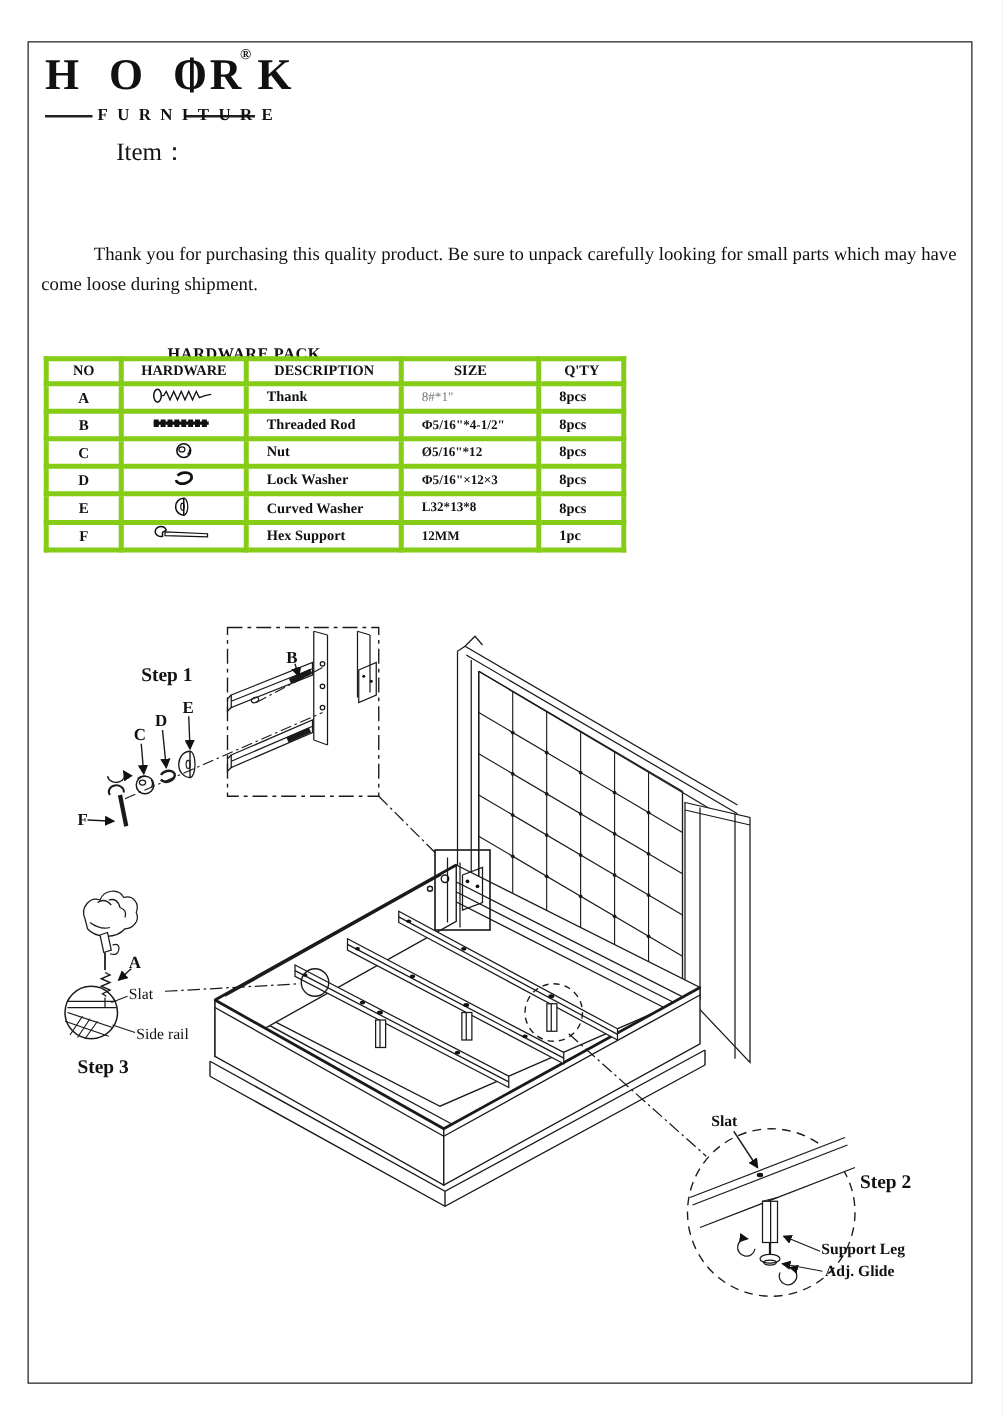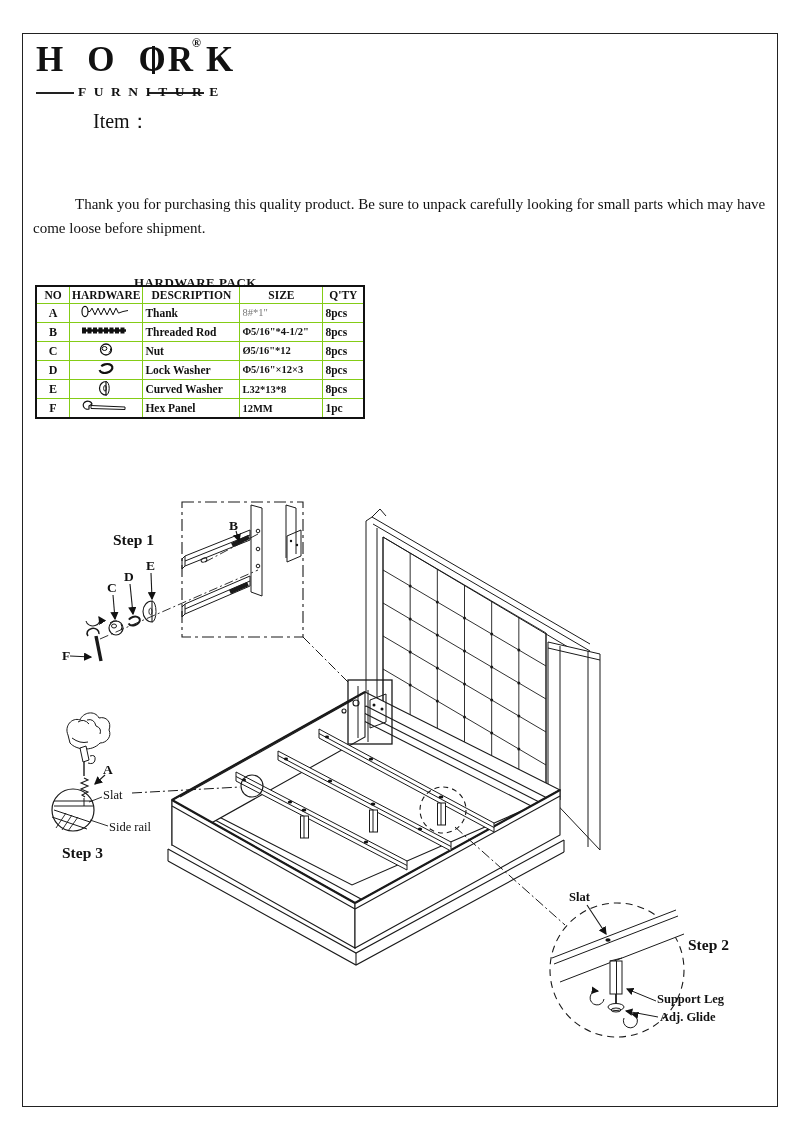"Thank you for purchasing this" p.ind { text: before -> during }
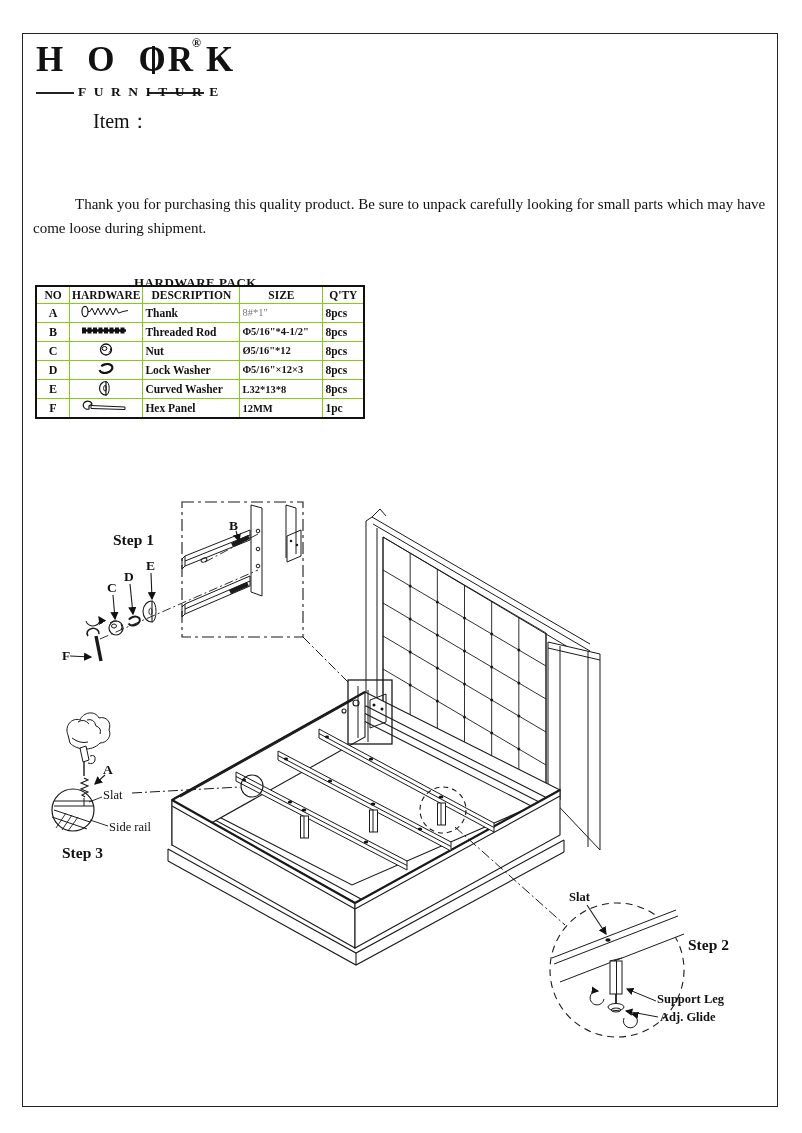"NO" table.hw th,table.hw td { border: 1px solid #84cc16 -> 4px solid #84cc16; padding: 0 2px -> 0 14px }
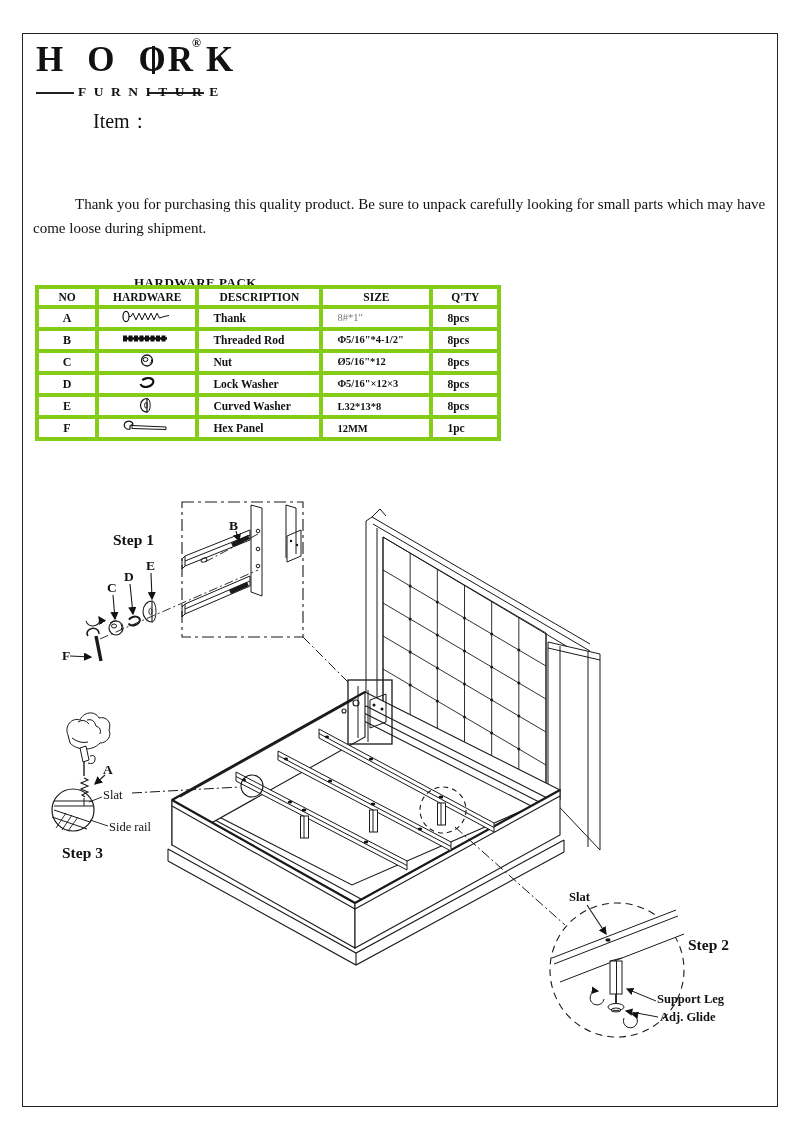"Hex Panel" td.c-desc { text: Panel -> Support }
